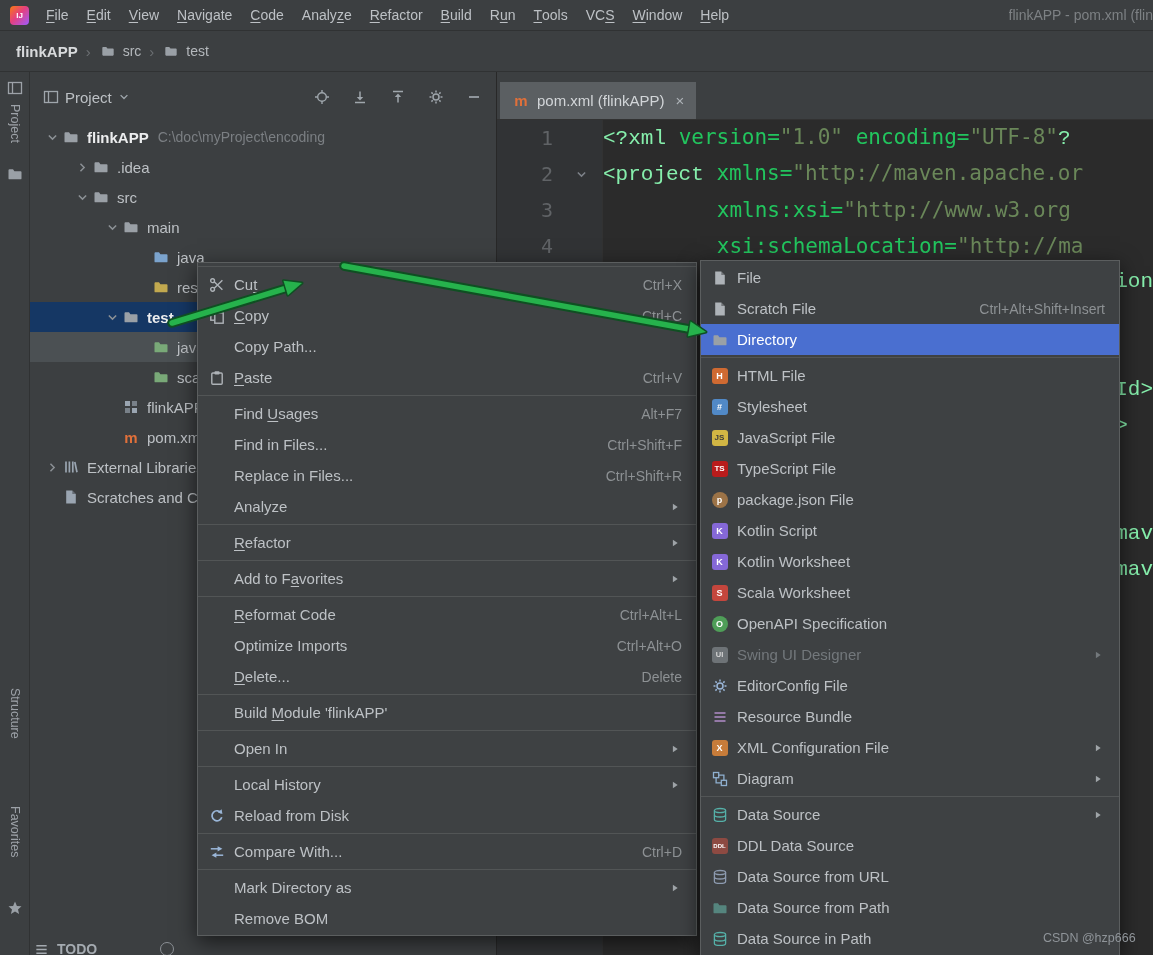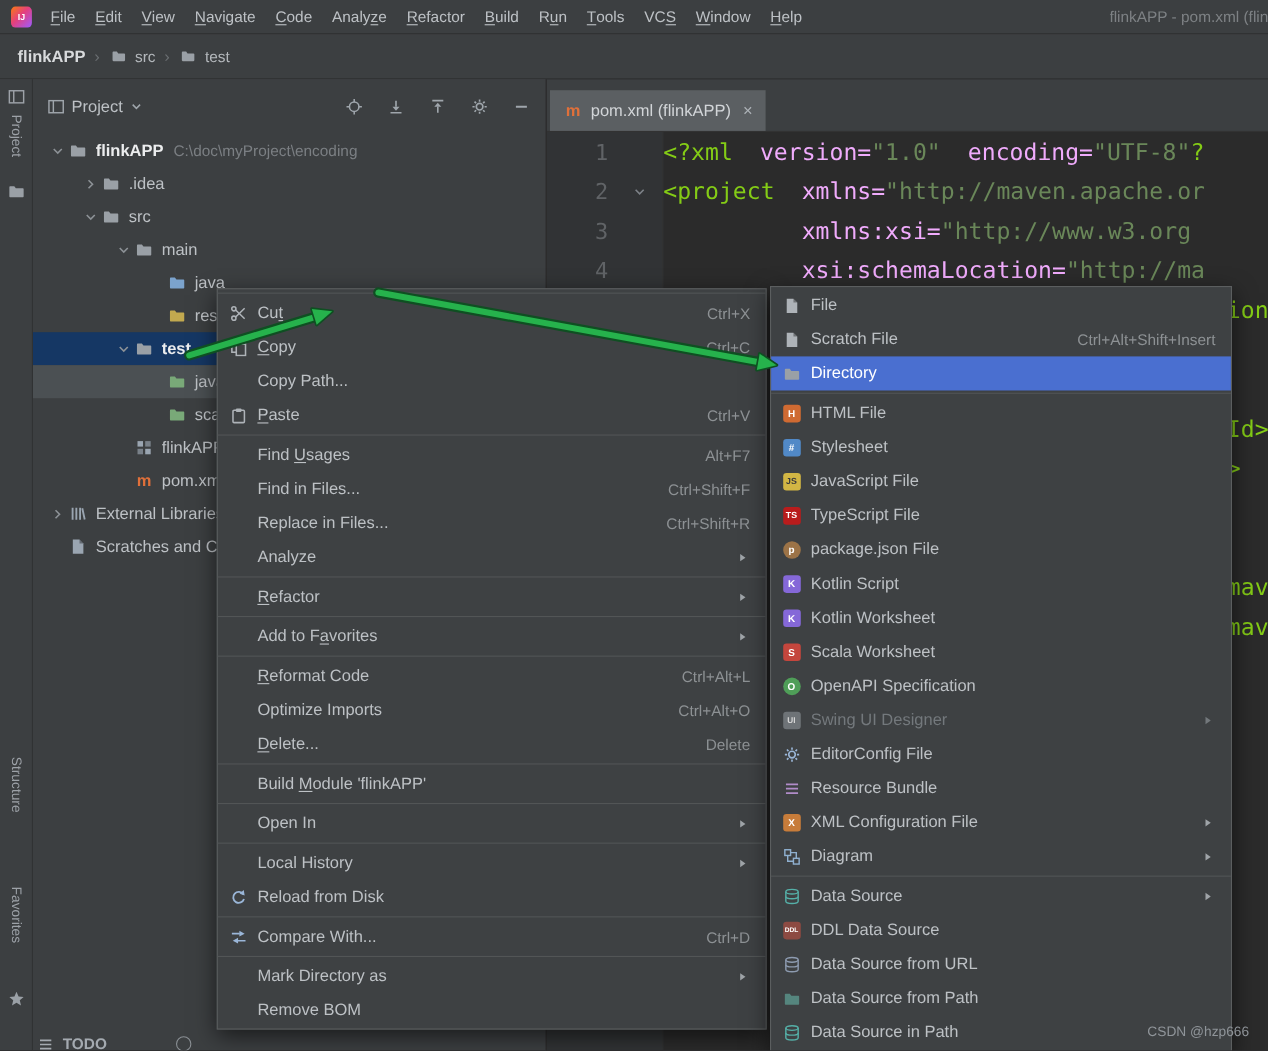"<?xml" .tok-tag { color: #84cc16 -> #86efac; font-family: none -> Liberation Mono, monospace }
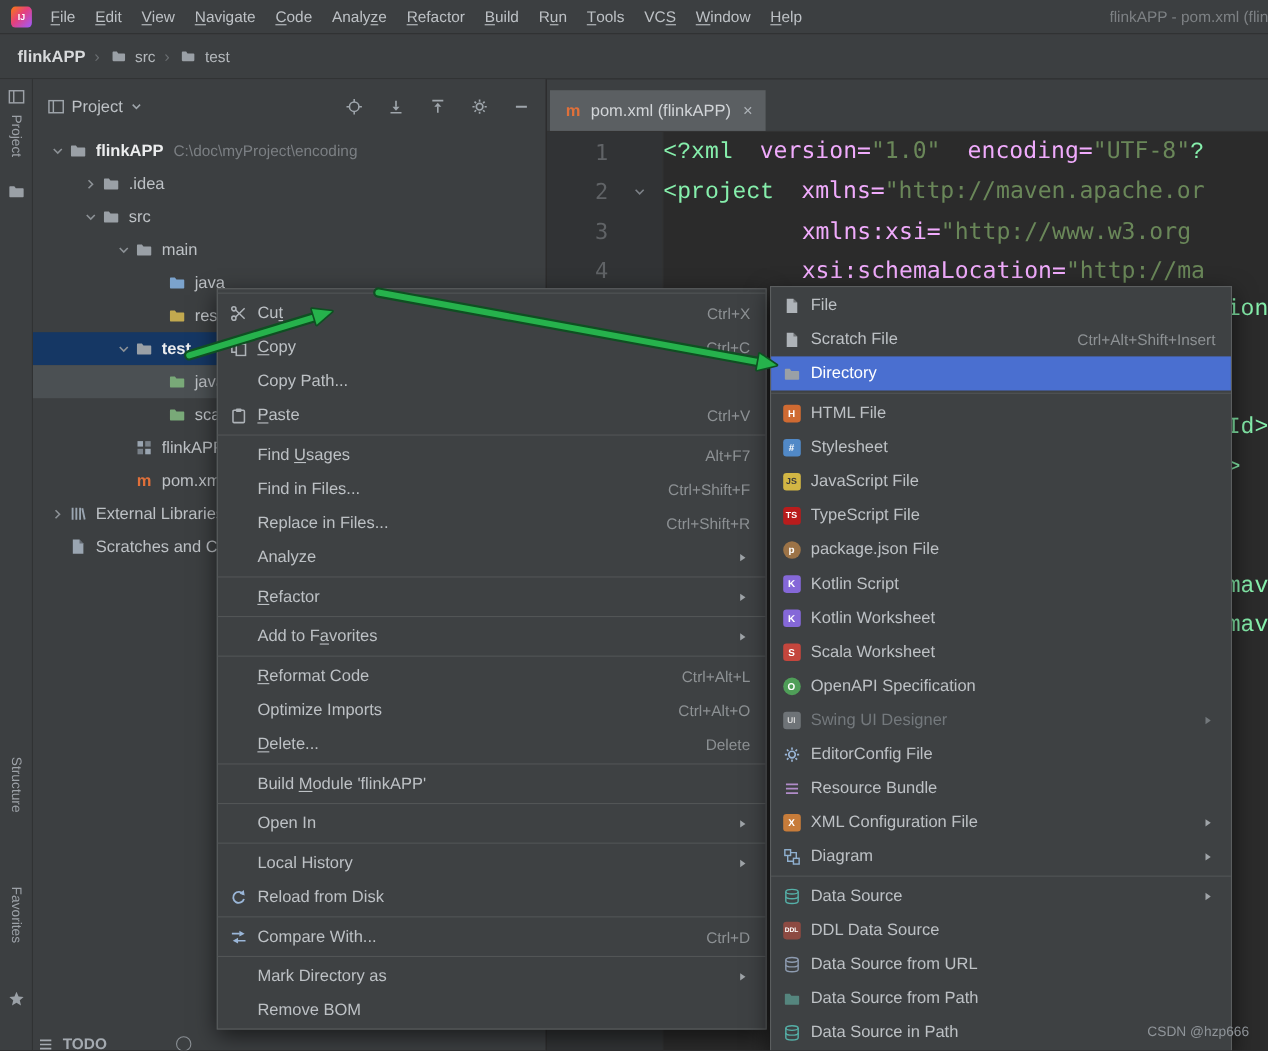"version=" .tok-attr { color: #f0abfc -> #22c55e; margin-left: 12px -> none }
